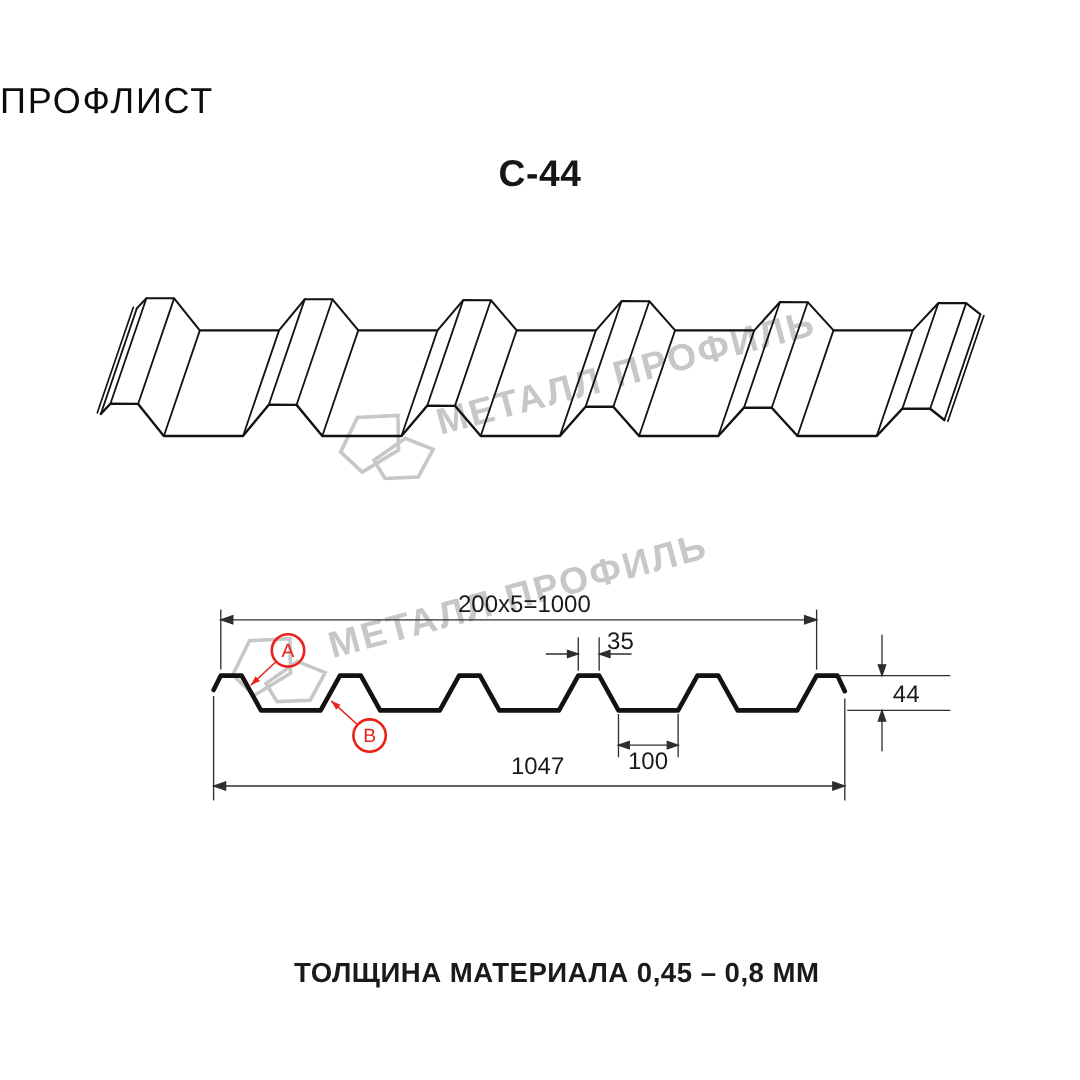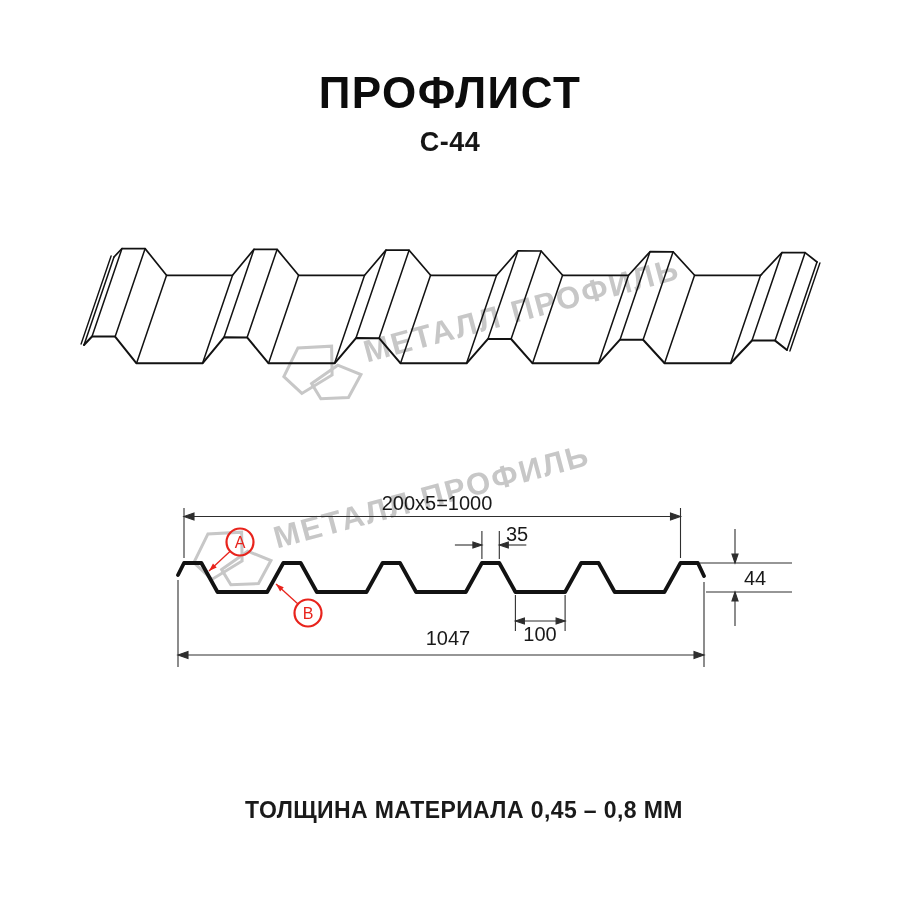"ПРОФЛИСТ" .title { font-size: 44px -> 30px; font-weight: bold -> normal; text-align: center -> none }
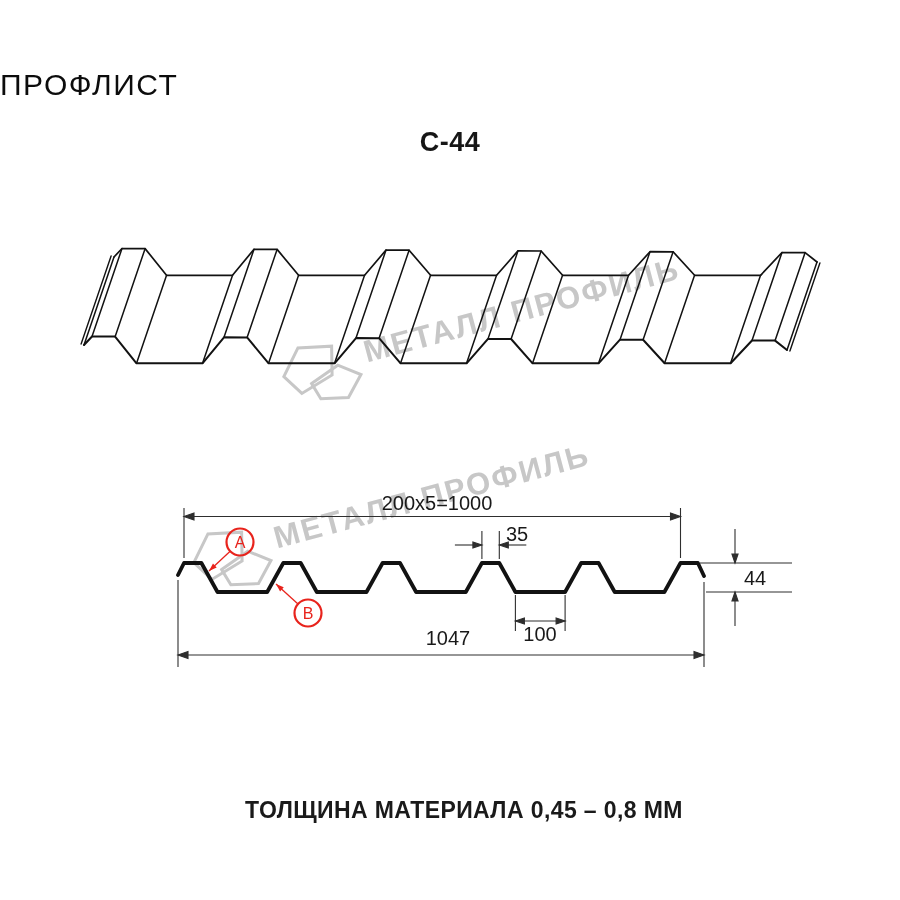"С-44" .subtitle { font-size: 27px -> 31px }
